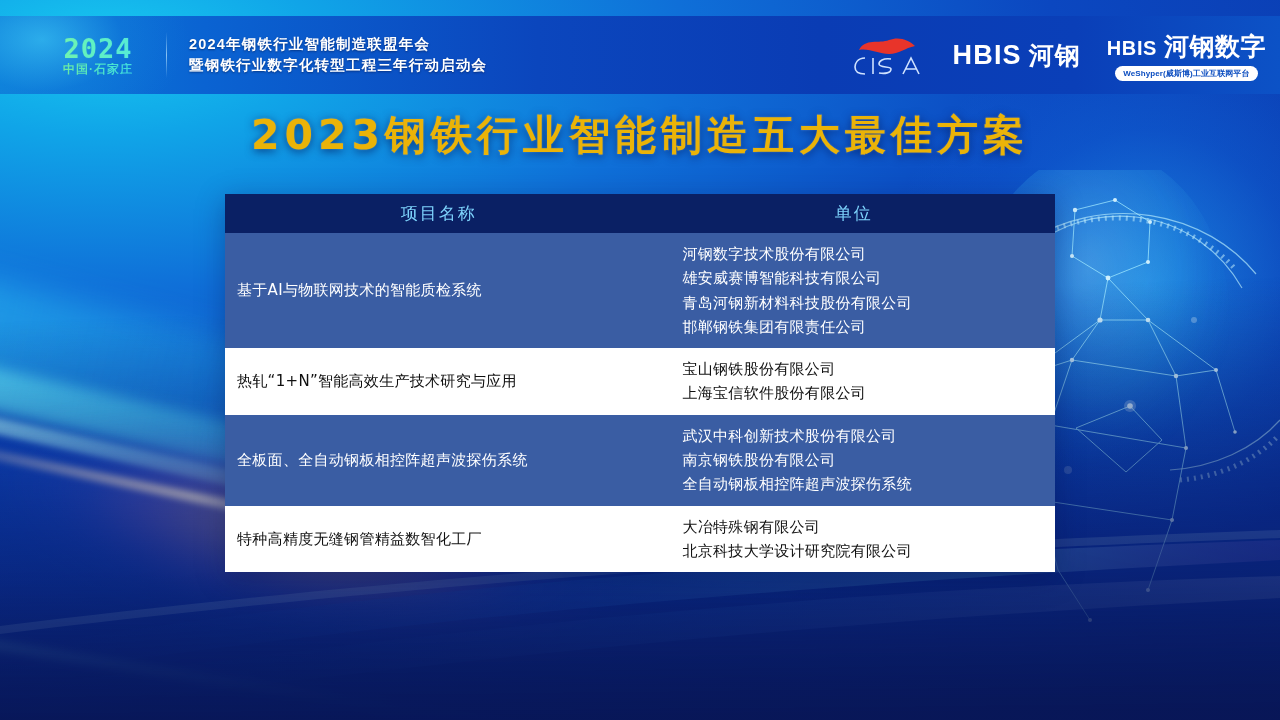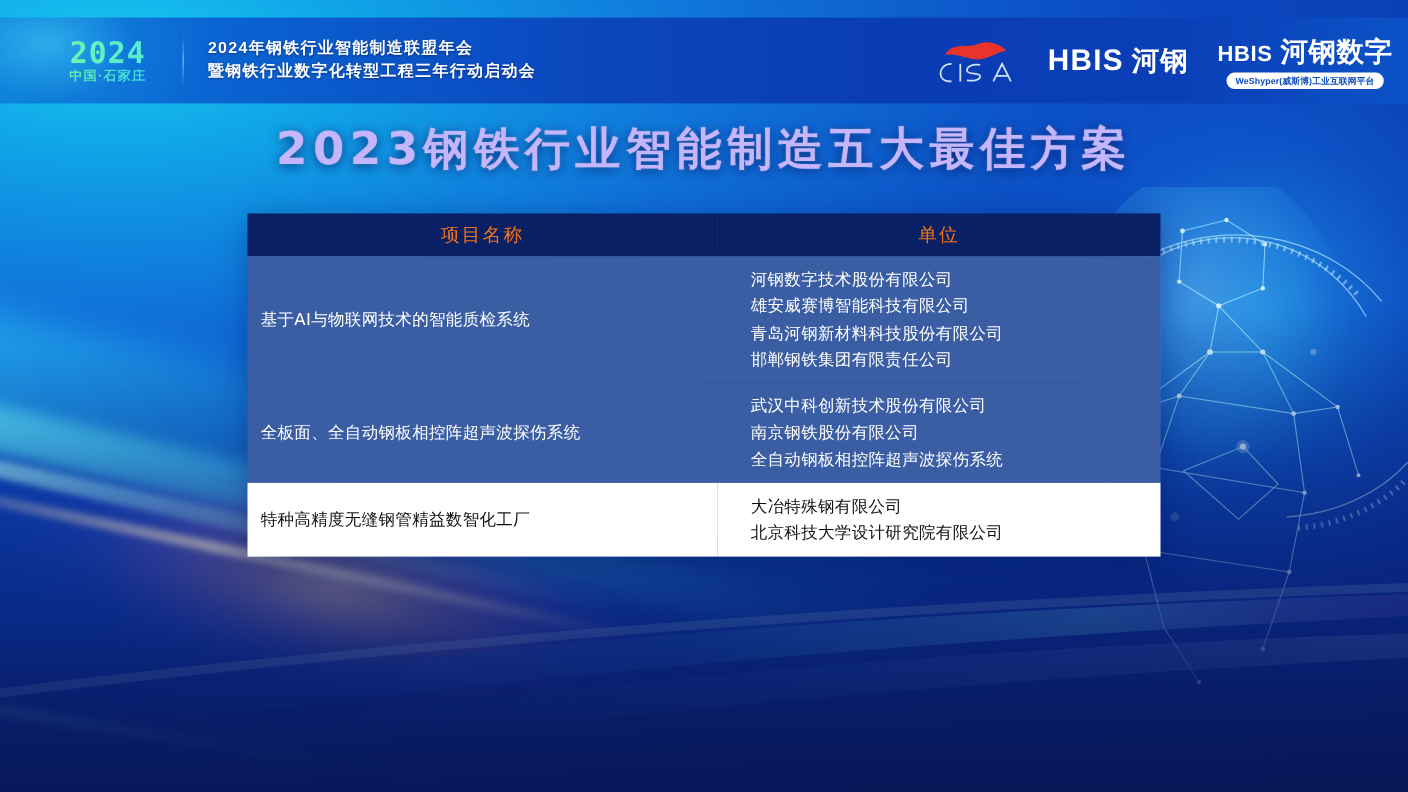"2023钢铁行业智能制造五大最佳方案" .main-title { color: #c4b5fd -> #eab308 }
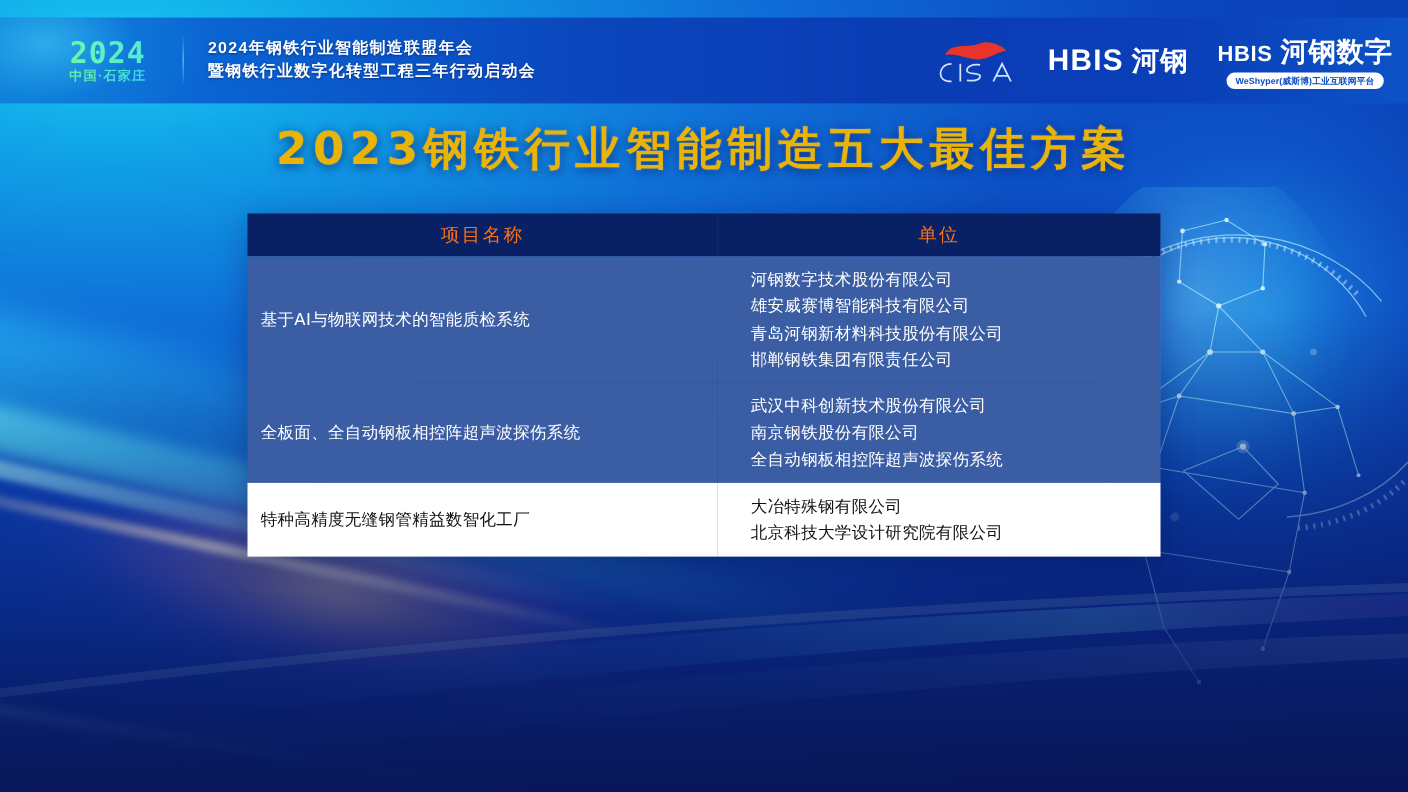"项目名称" thead th { color: #f97316 -> #7dd3fc }
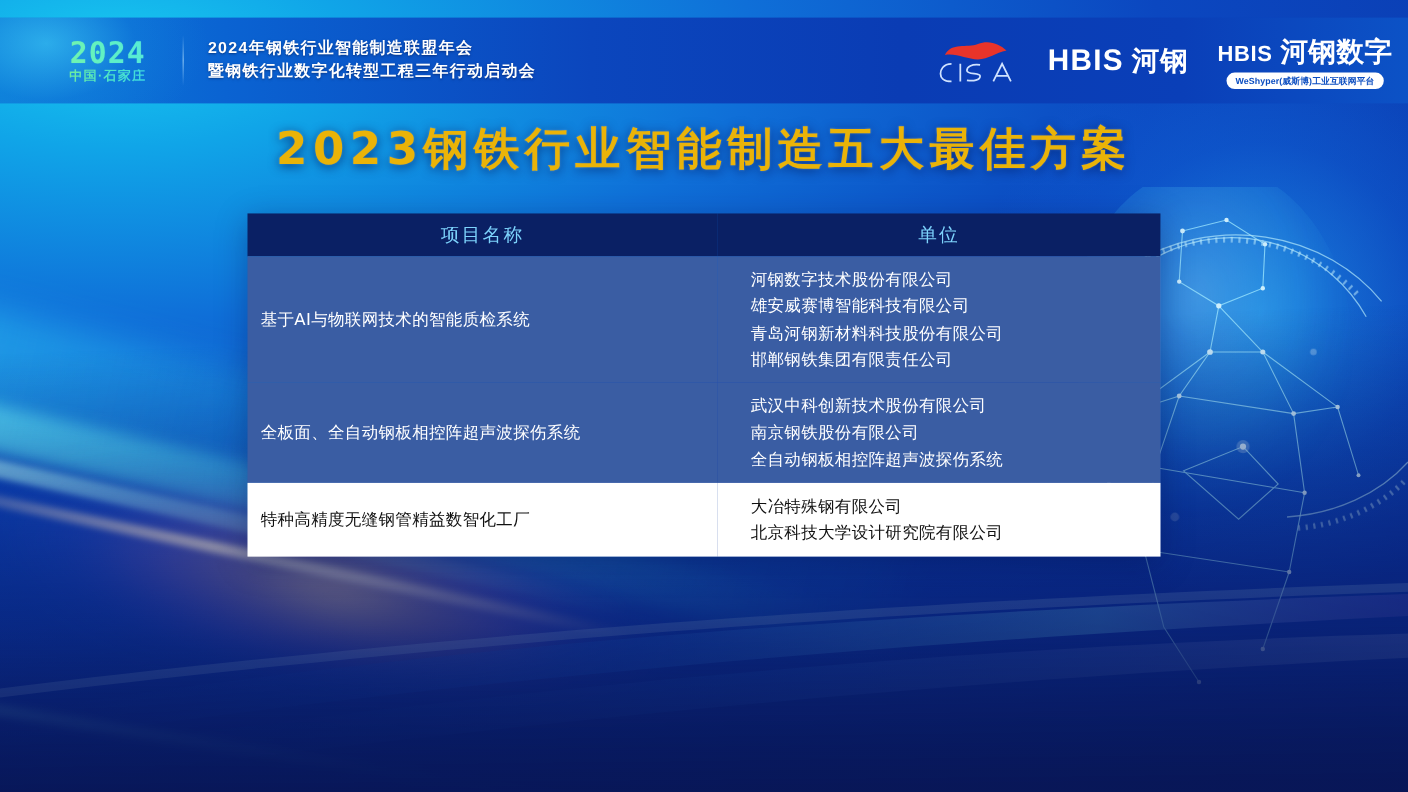"热轧“1+N”智能高效生产技术研究与应用" tr.odd { html: none -> <tr> <td>热轧“1+N”智能高效生产技术研究与应用</td> <td> <span>宝山钢铁股份有限公司</span> <span>上海宝信软件股份有限公司</span> </td> </tr> }
